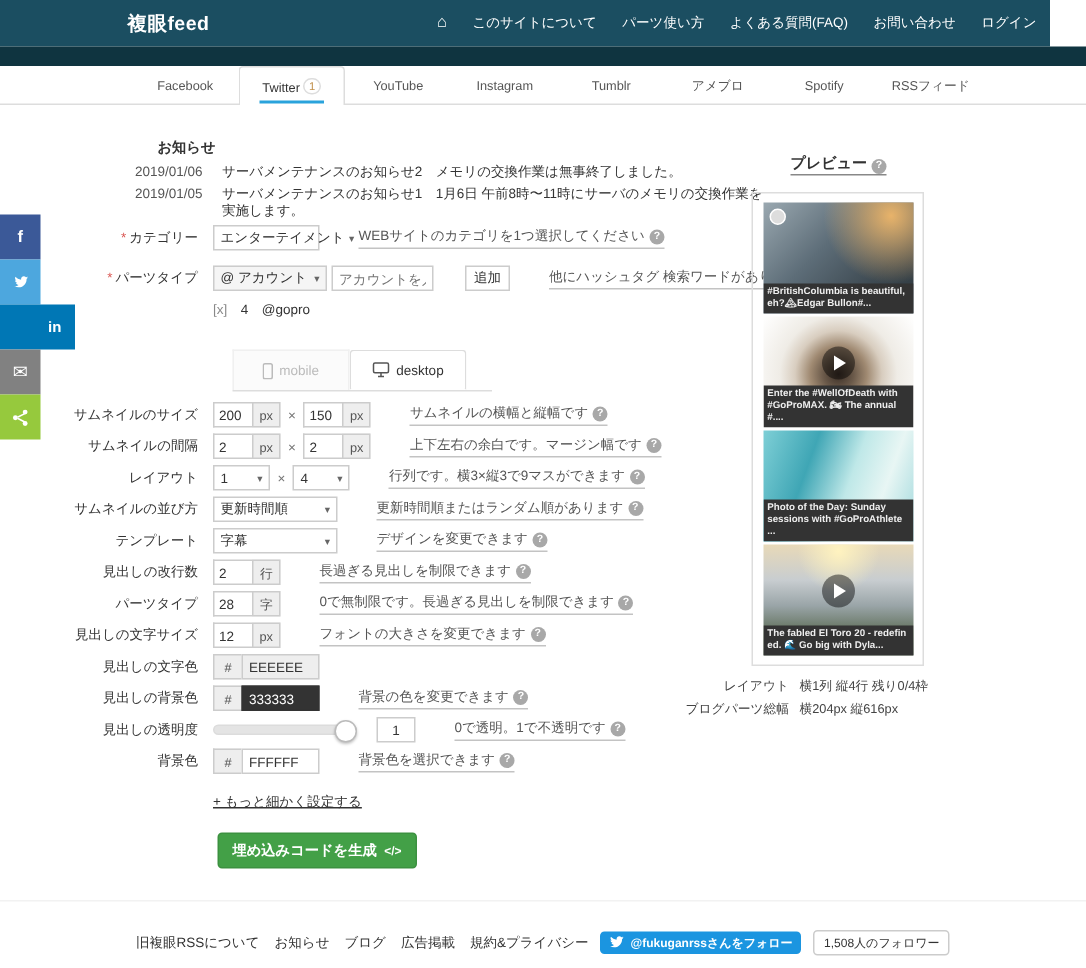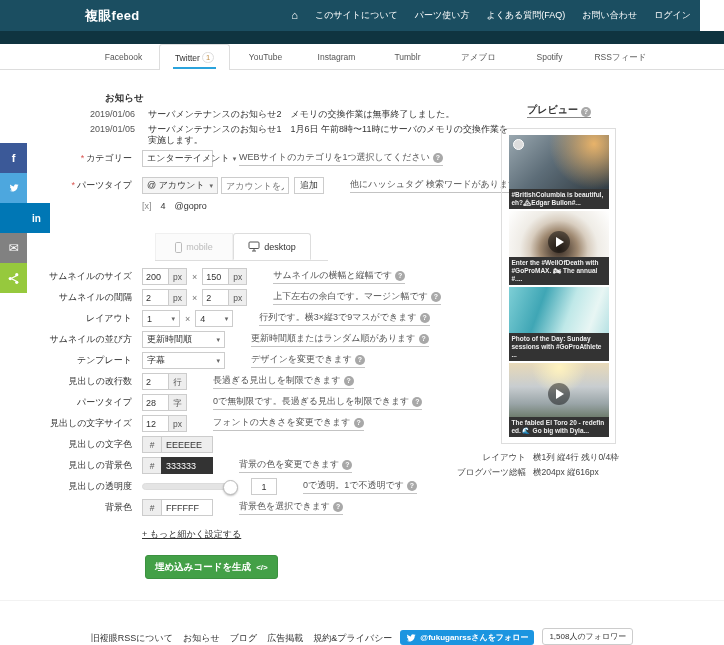"追加" .addbtn { margin-left: 5px -> 21px }
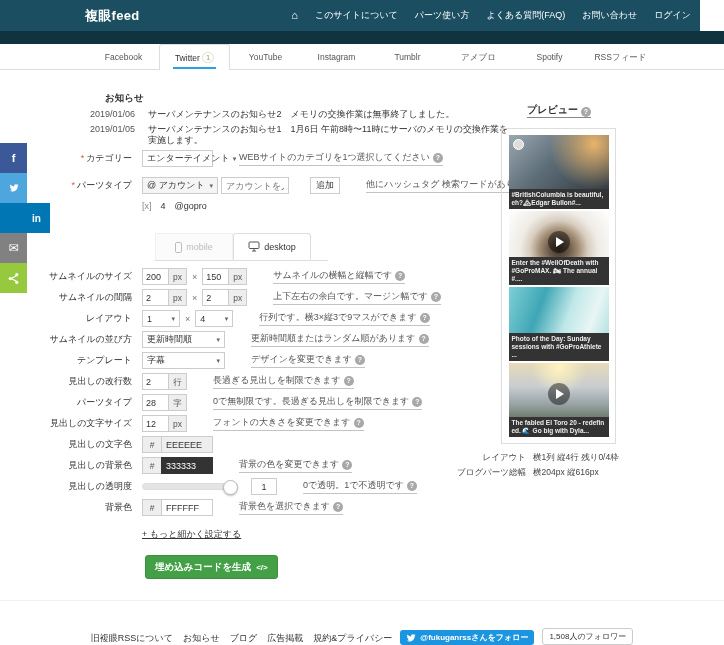"旧複眼RSSについて" #footer { align-items: flex-end -> center }
